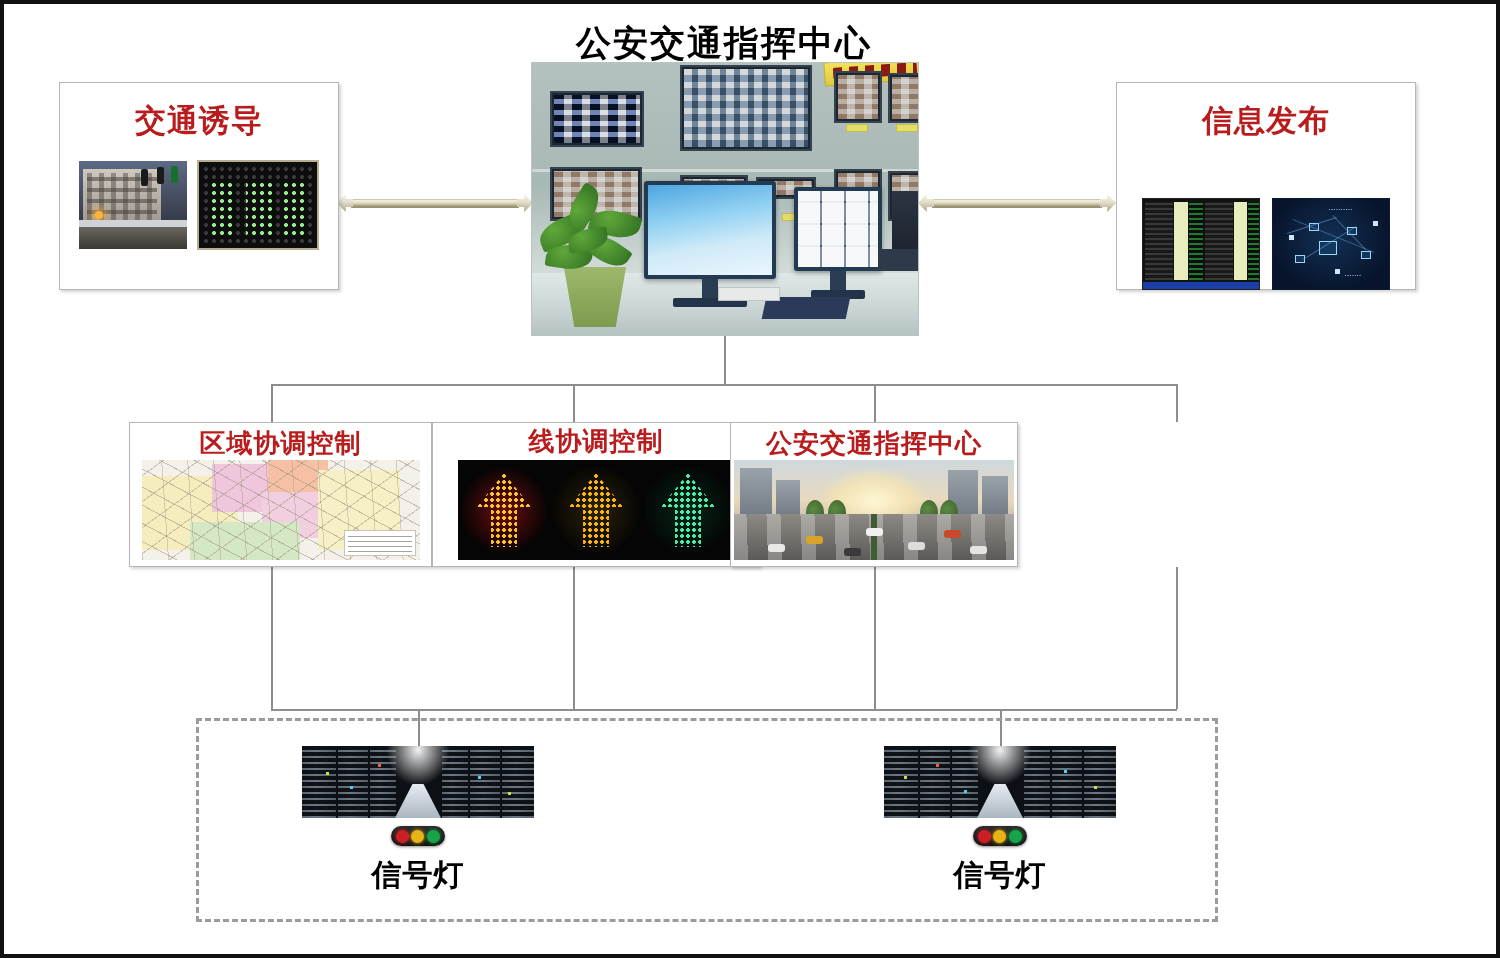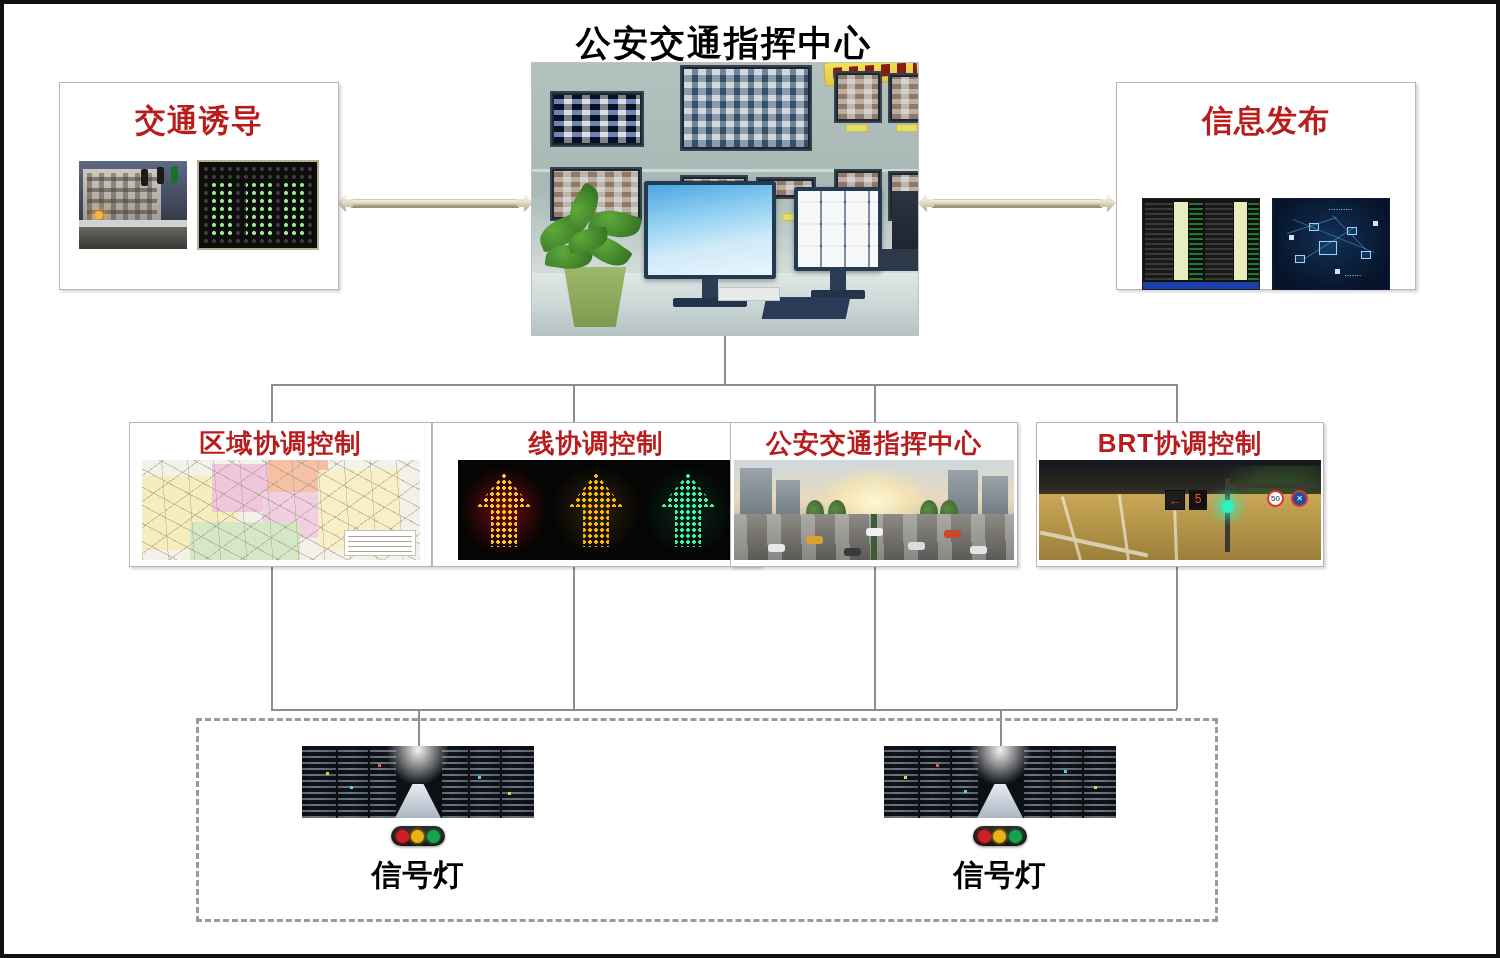"线协调控制" #ctrl-2 { font-family: none -> Liberation Mono, monospace }
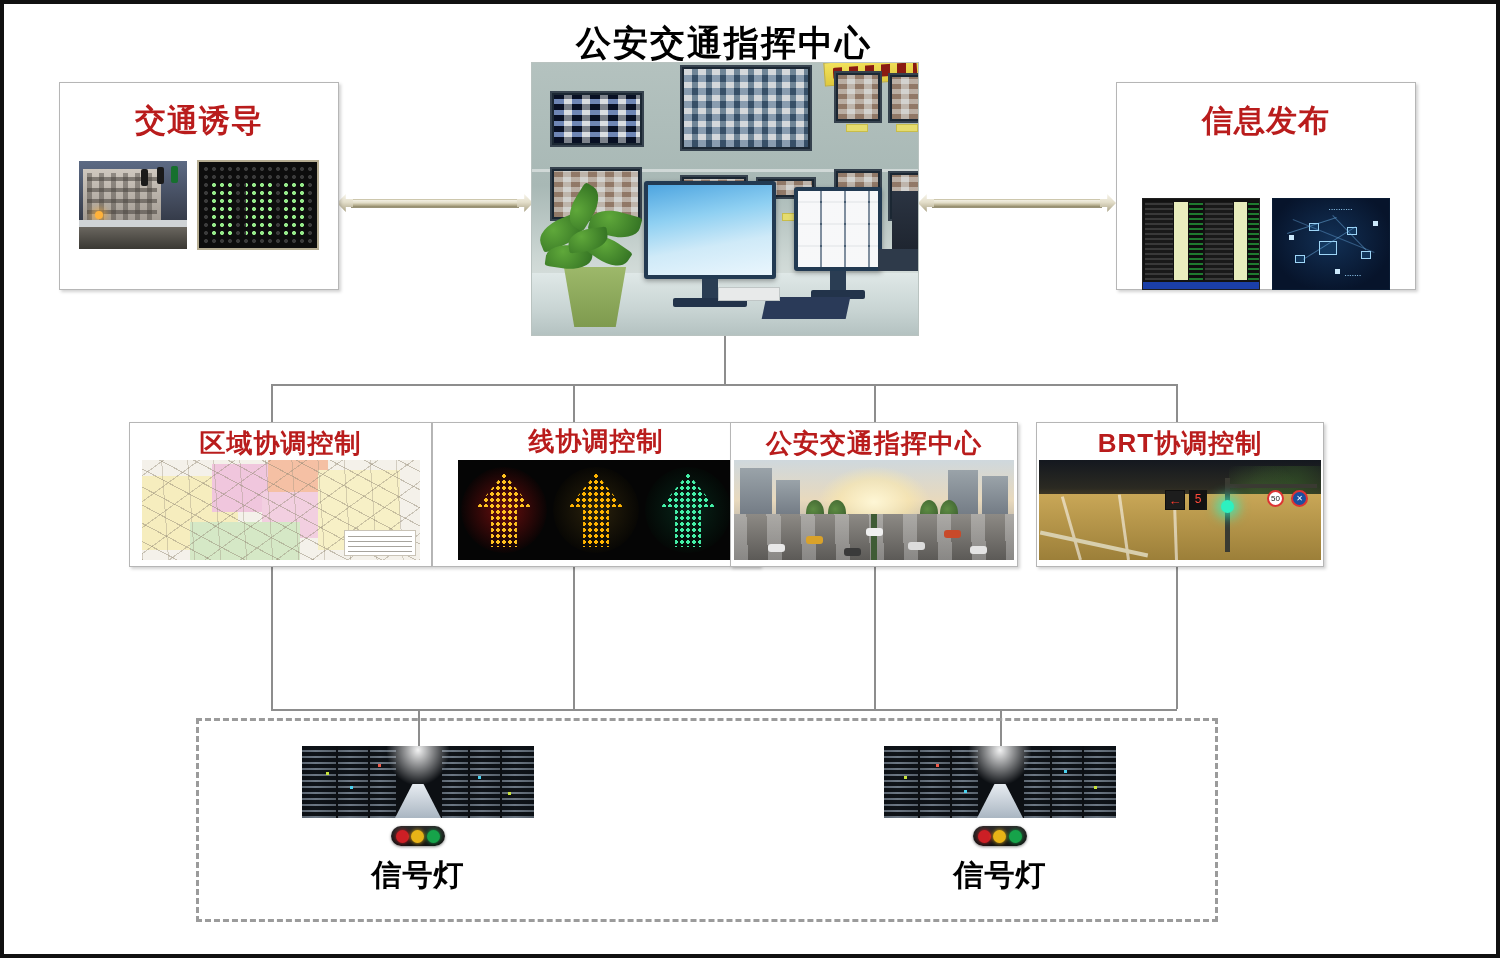"BRT协调控制" div.card { html: <div> <div>BRT协调控制</div> <div> <div></div> <div></div> <div></div> <div></div> <div></div> <div></div> <div></div> <div></div> <div>5</div> <div></div> <div>50</div> <div>✕</div> <div></div> </div> </div> -> none }
